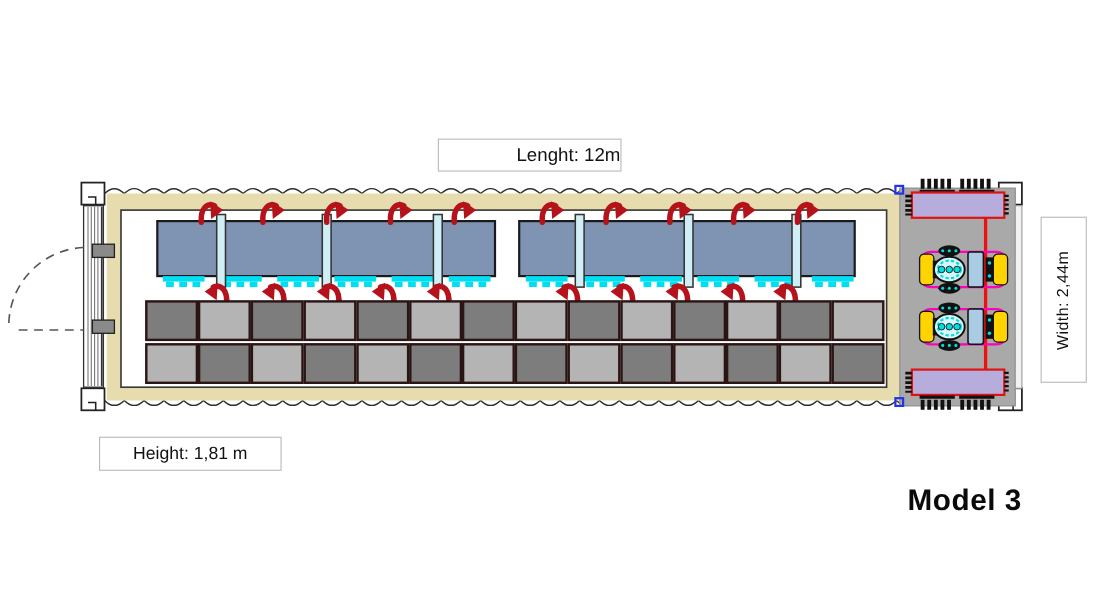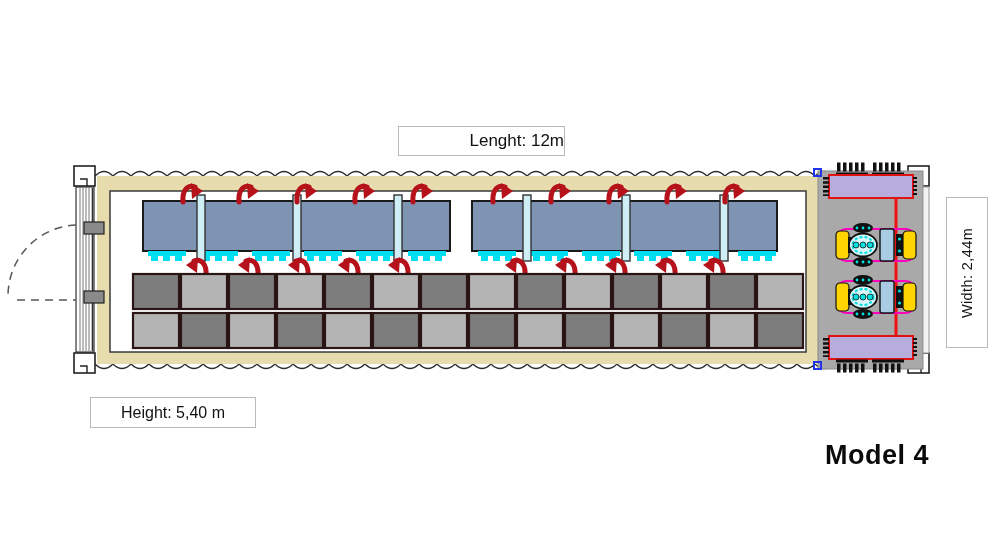"Height: 5,40 m" span { text: 5,40 -> 1,81 }
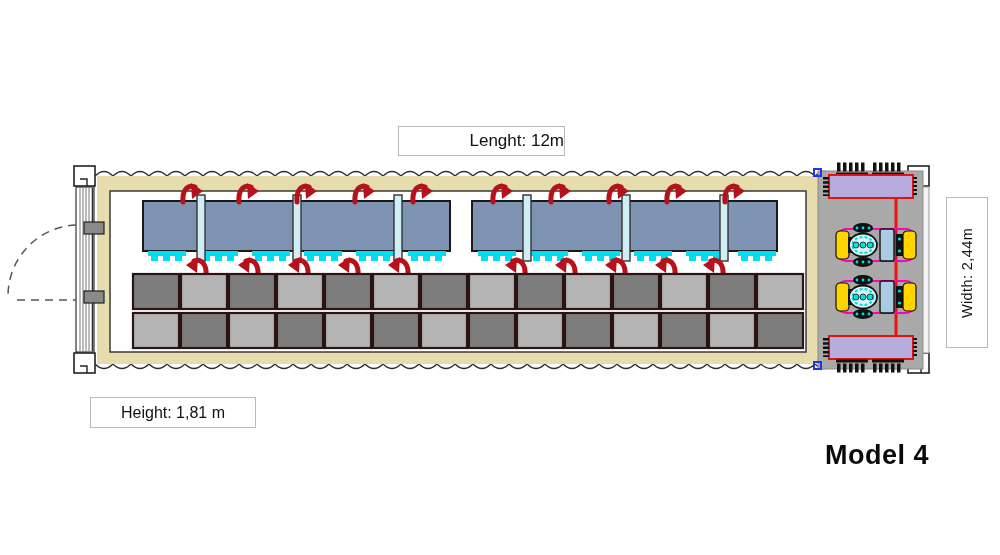"Model 4" div { text: 4 -> 3 }
